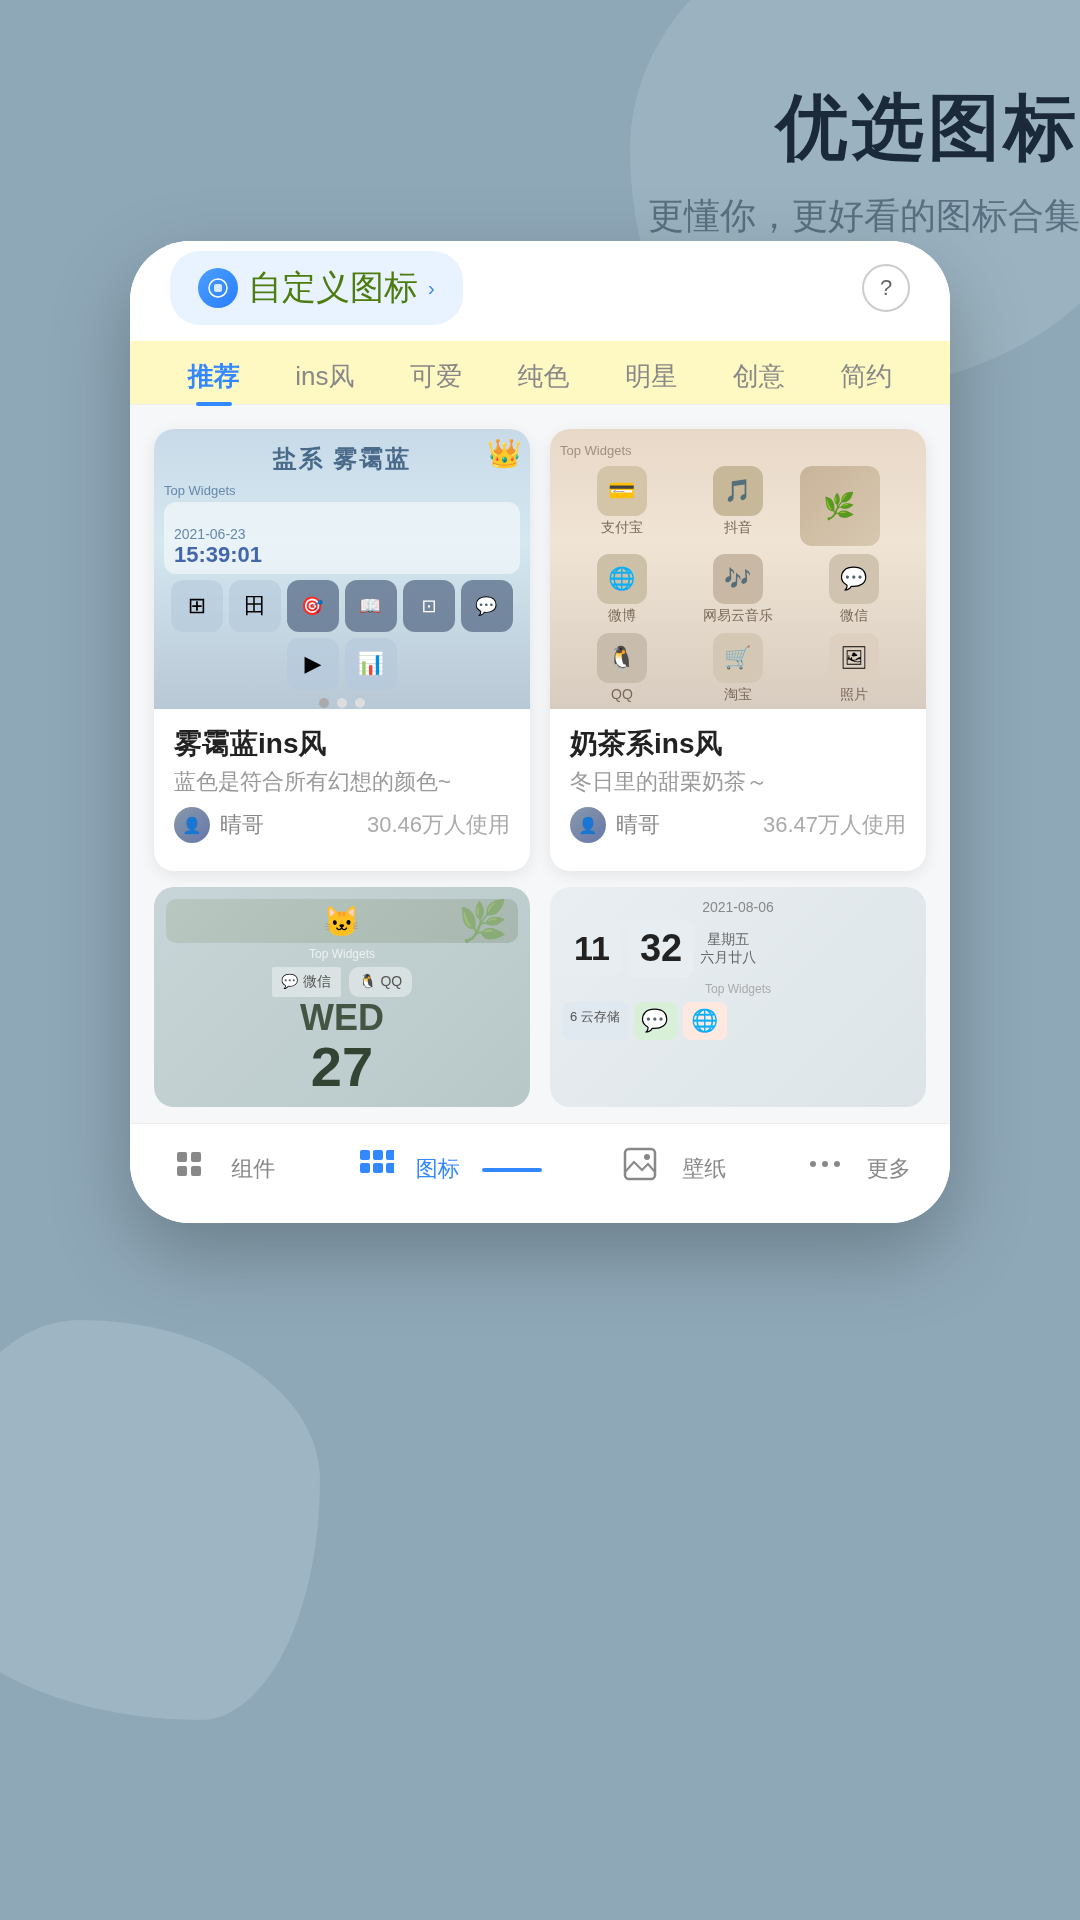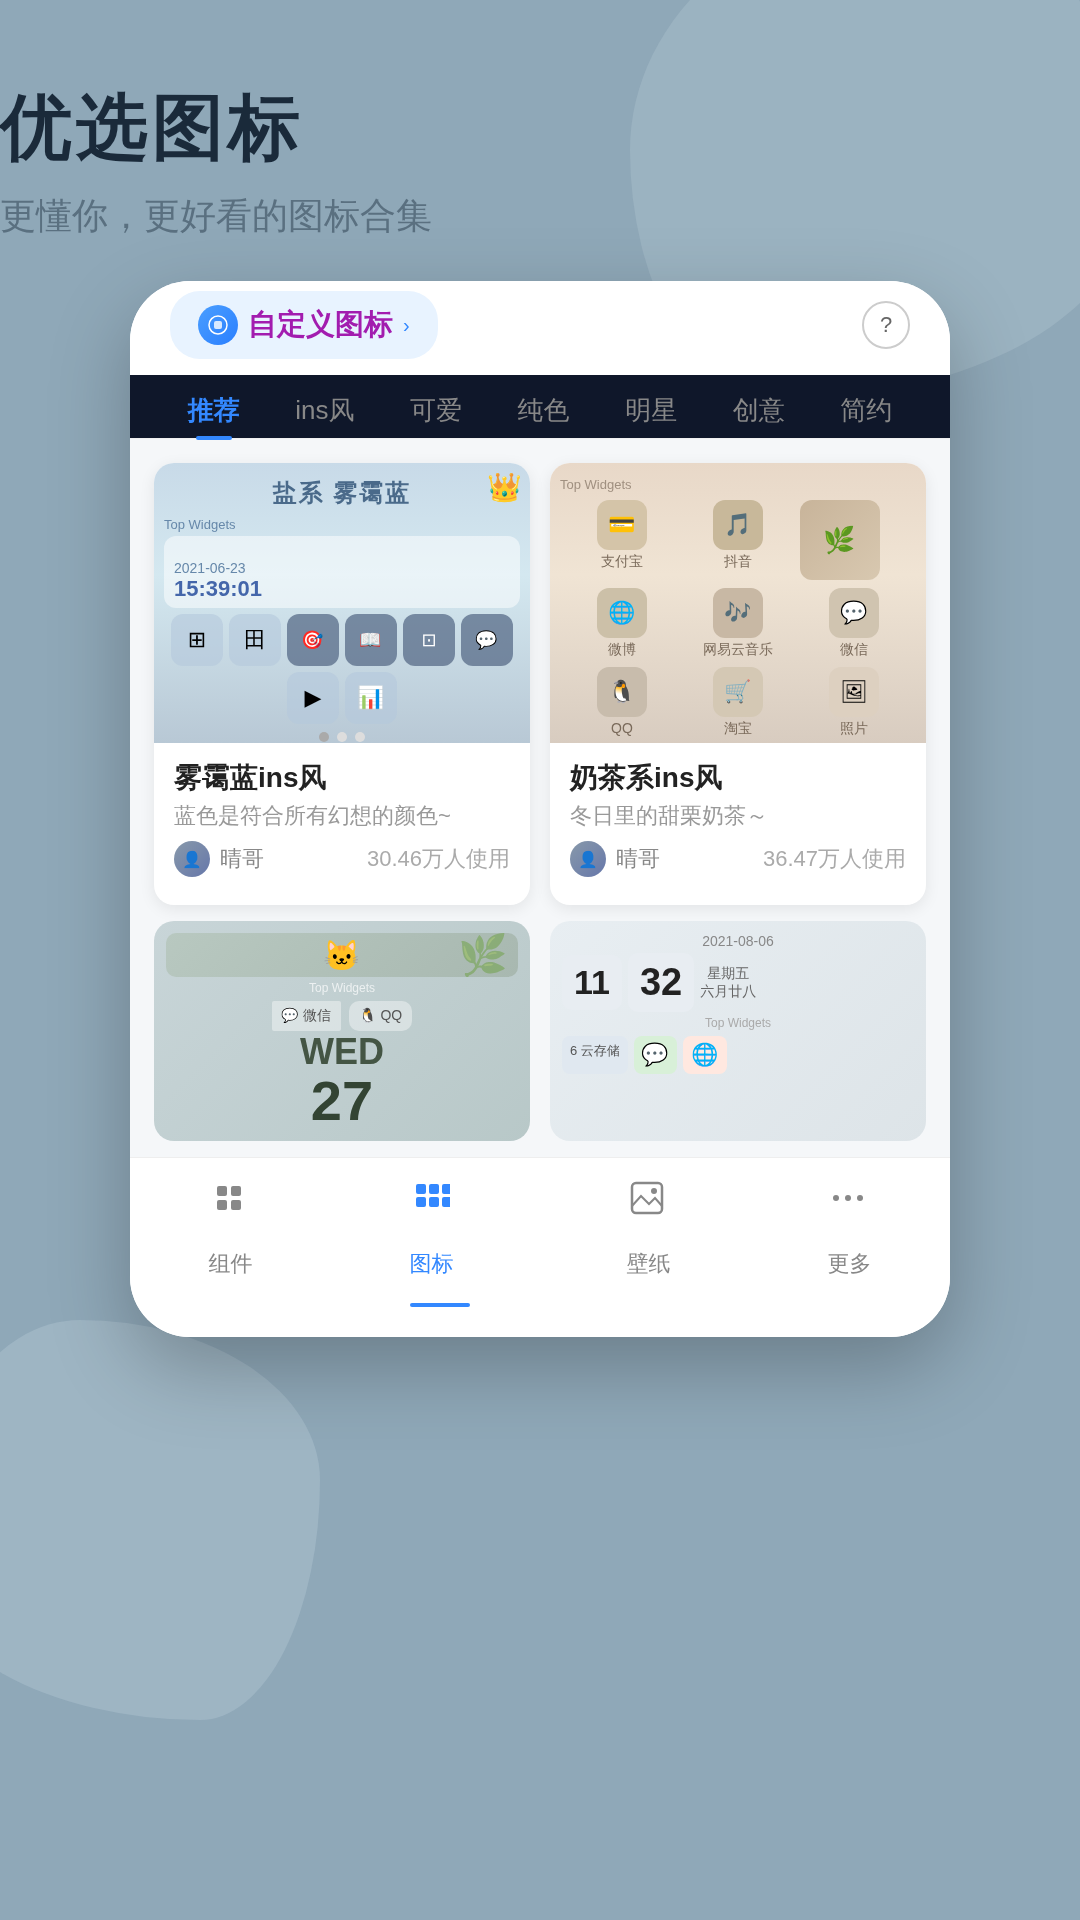"优选图标" .page-header { padding-bottom: 40px -> none; text-align: left -> right }
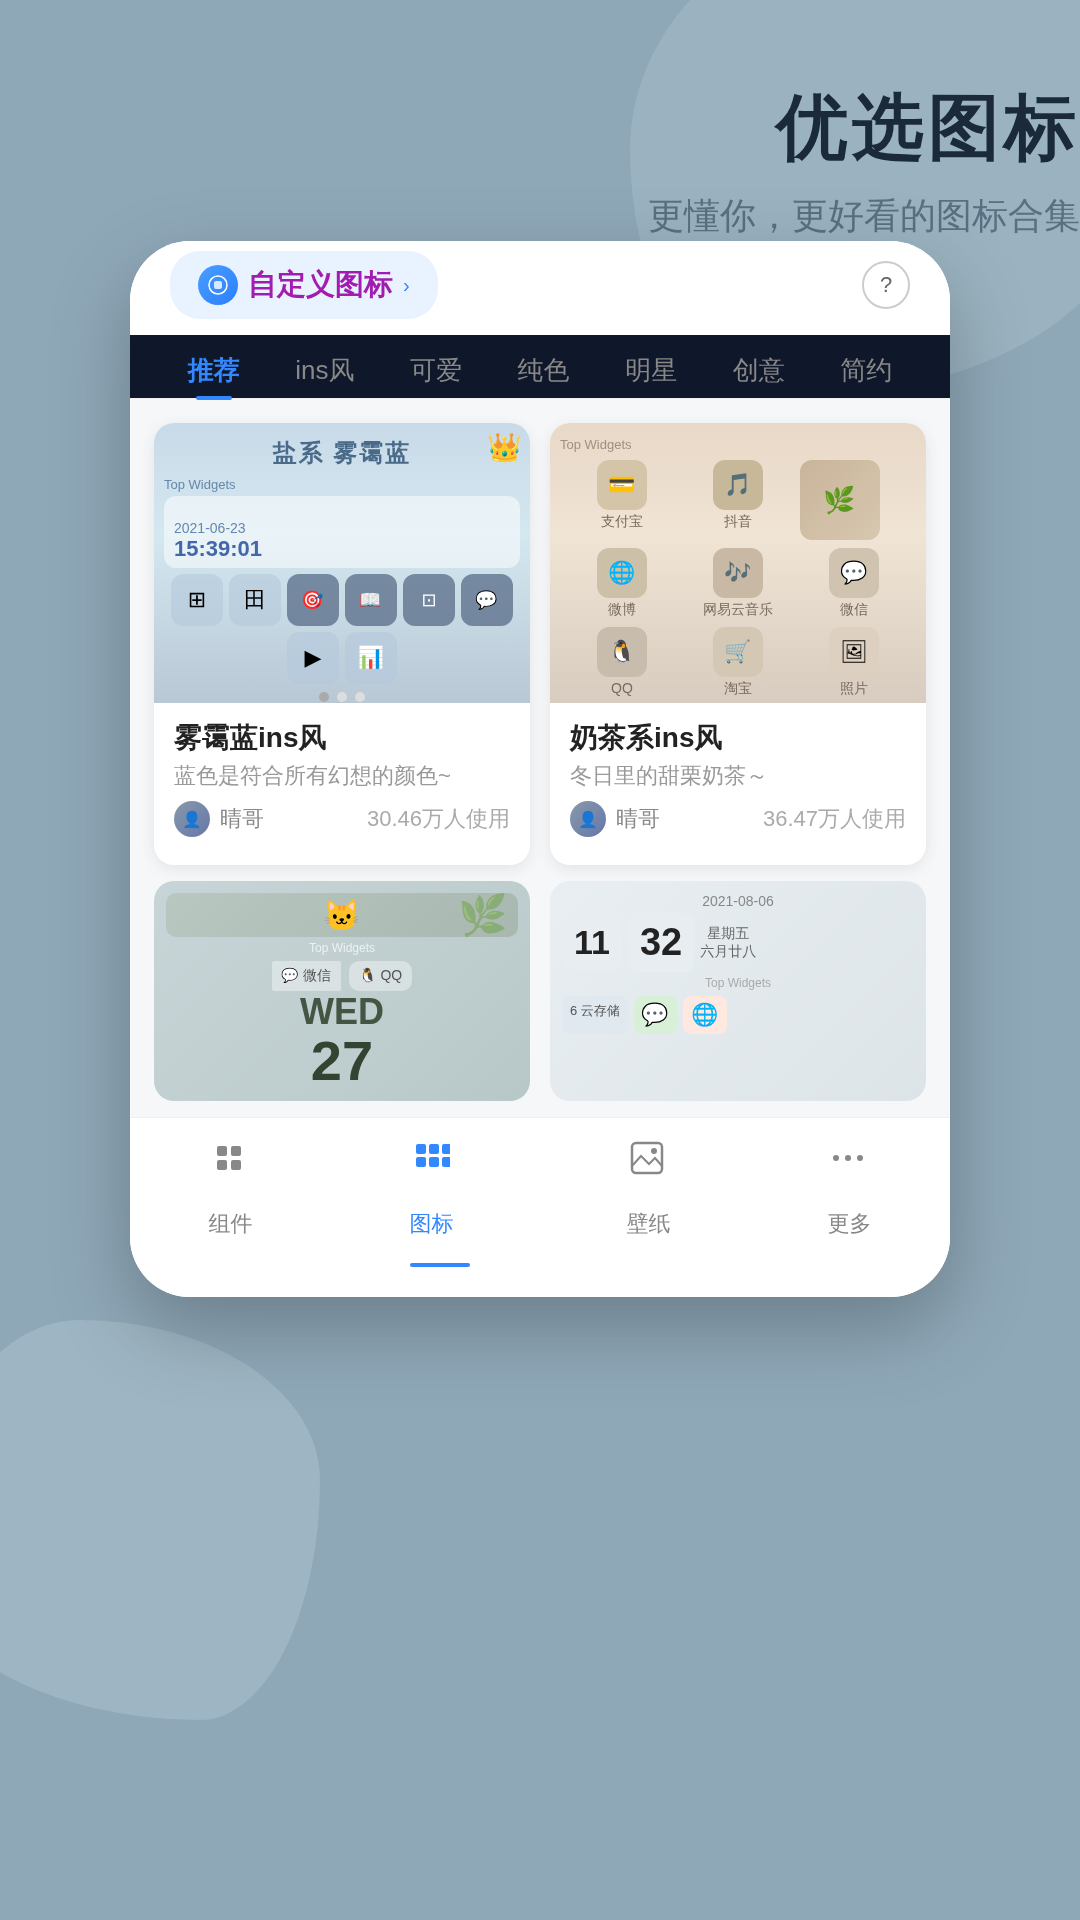"自定义图标" .custom-icon-text { color: #a21caf -> #4d7c0f; font-size: 29px -> 34px; font-weight: 700 -> 400 }
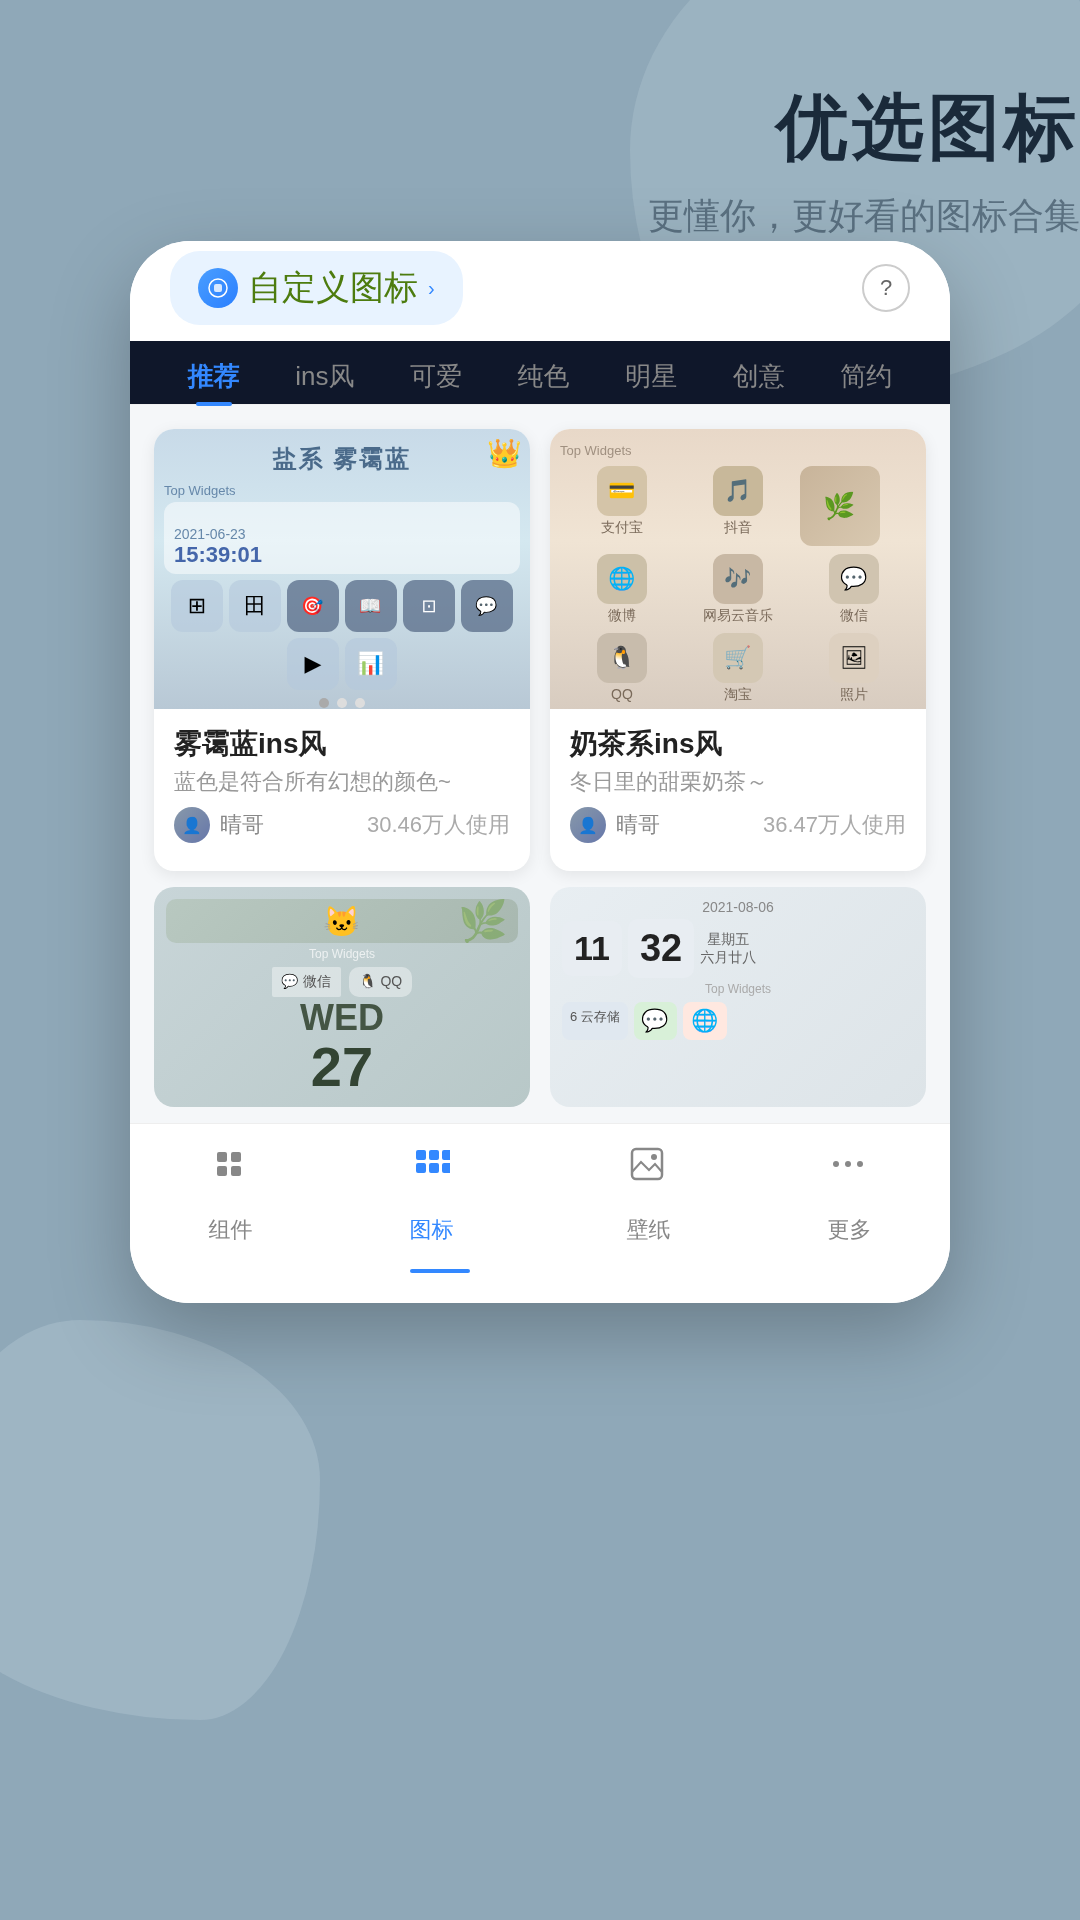"推荐" .tabs { background: #0f172a -> #fef9c3 }
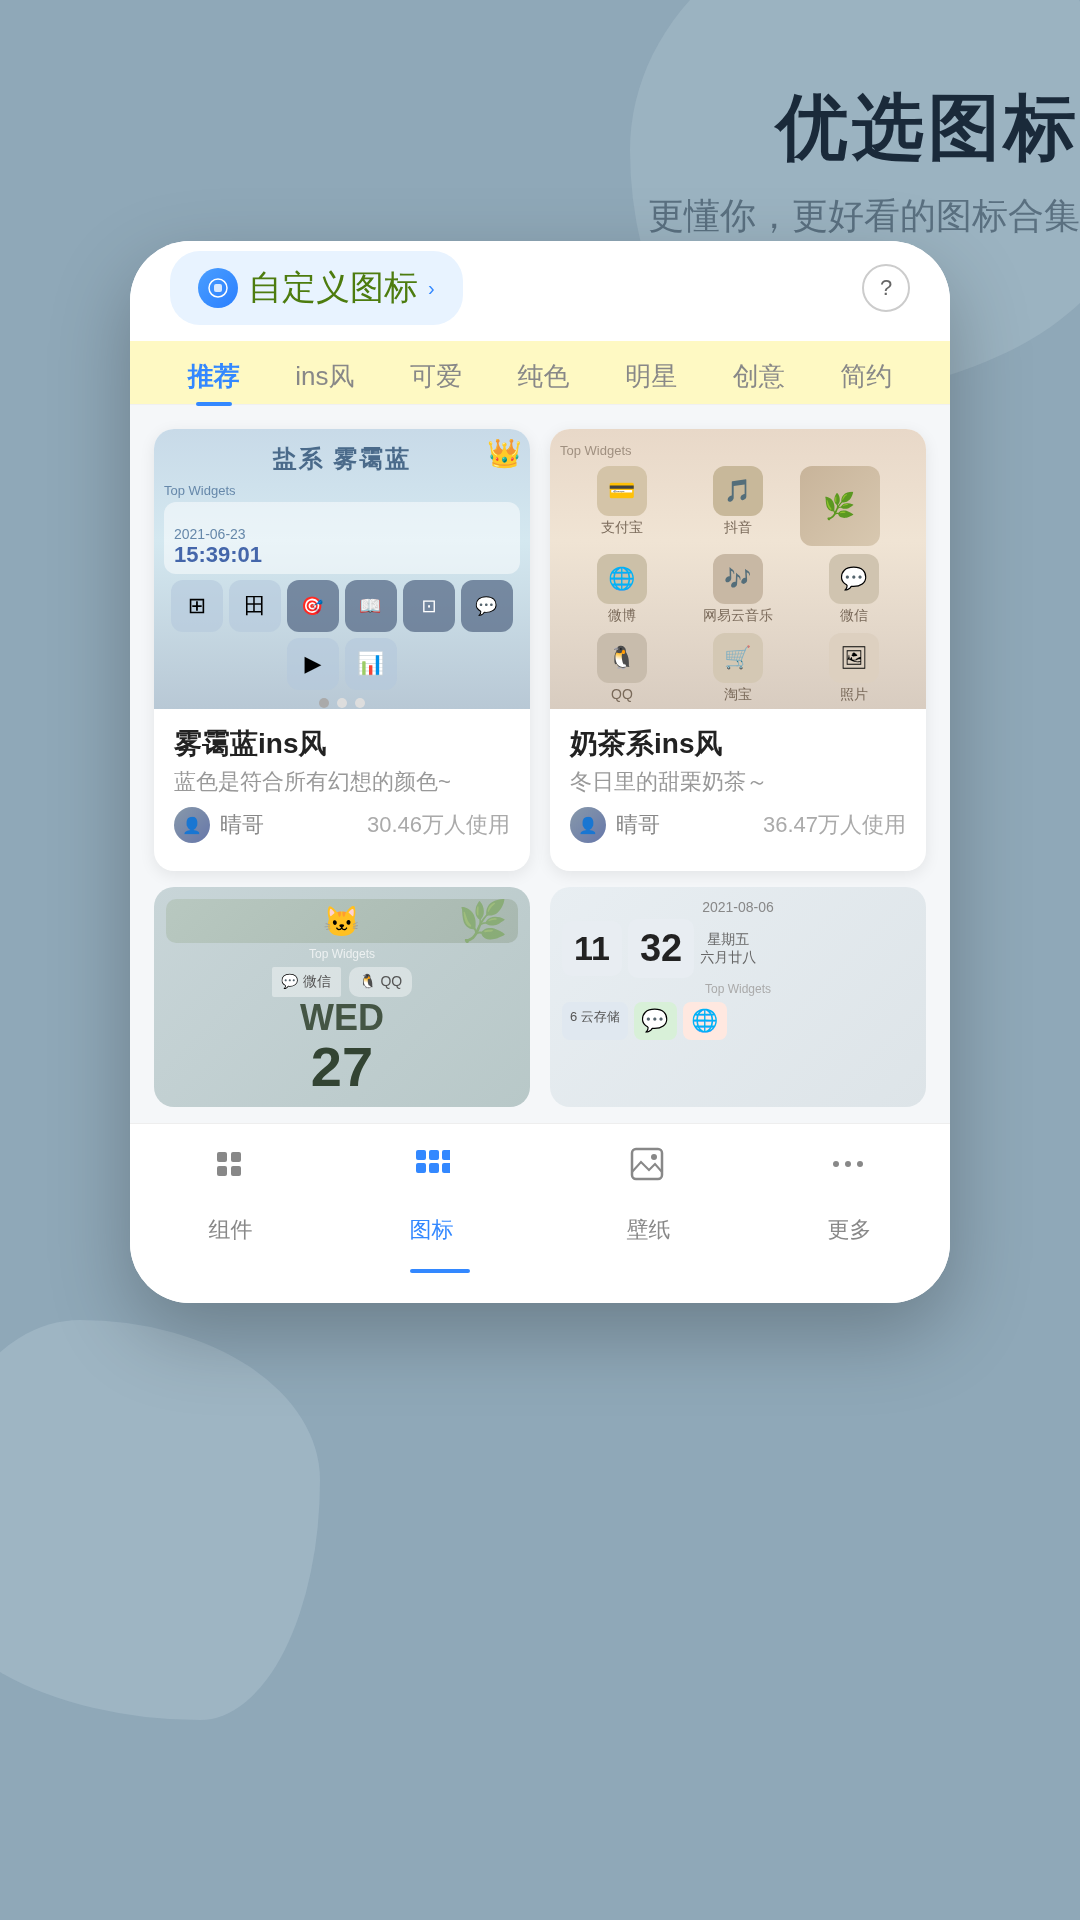"组件" .nav-item { align-items: flex-start -> center; flex-direction: column -> row }
